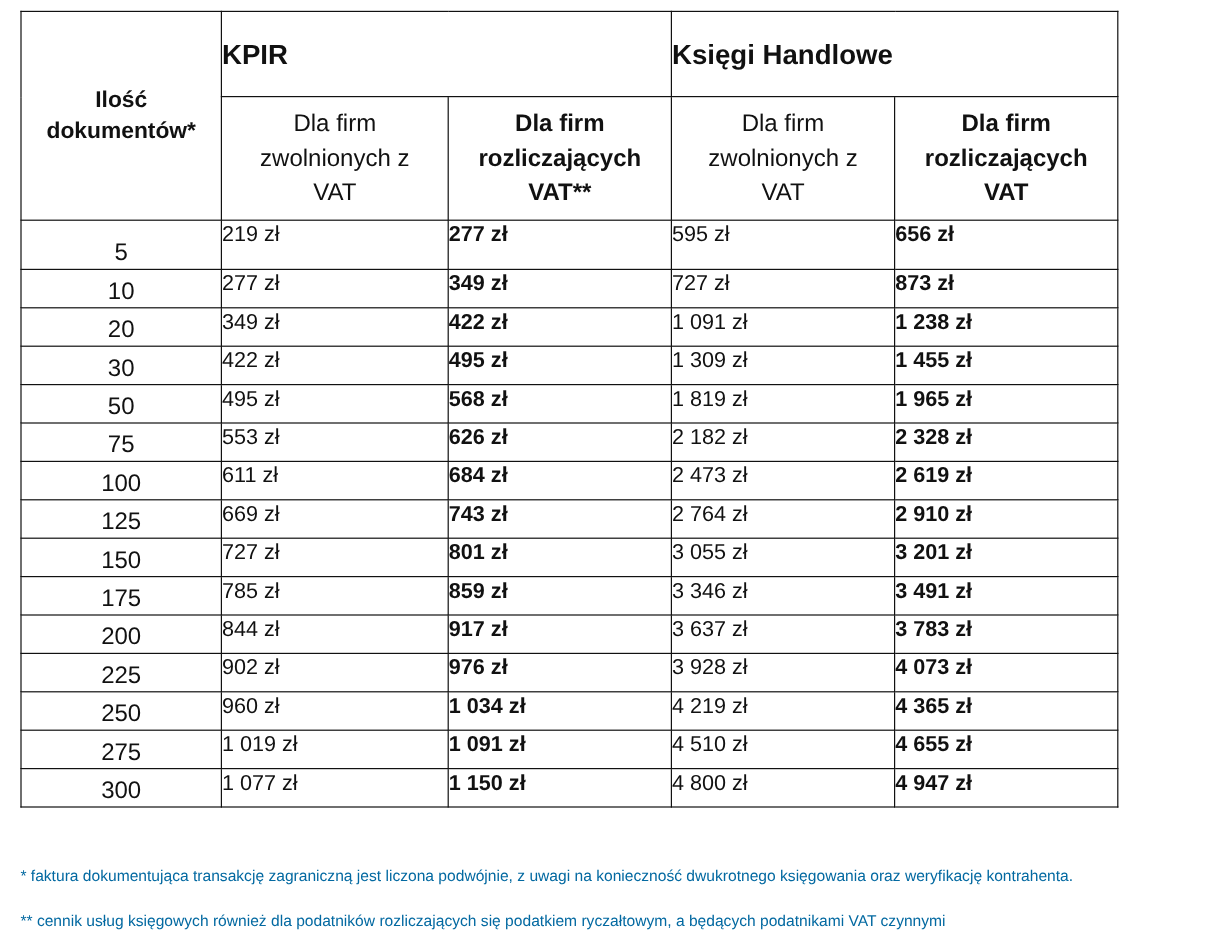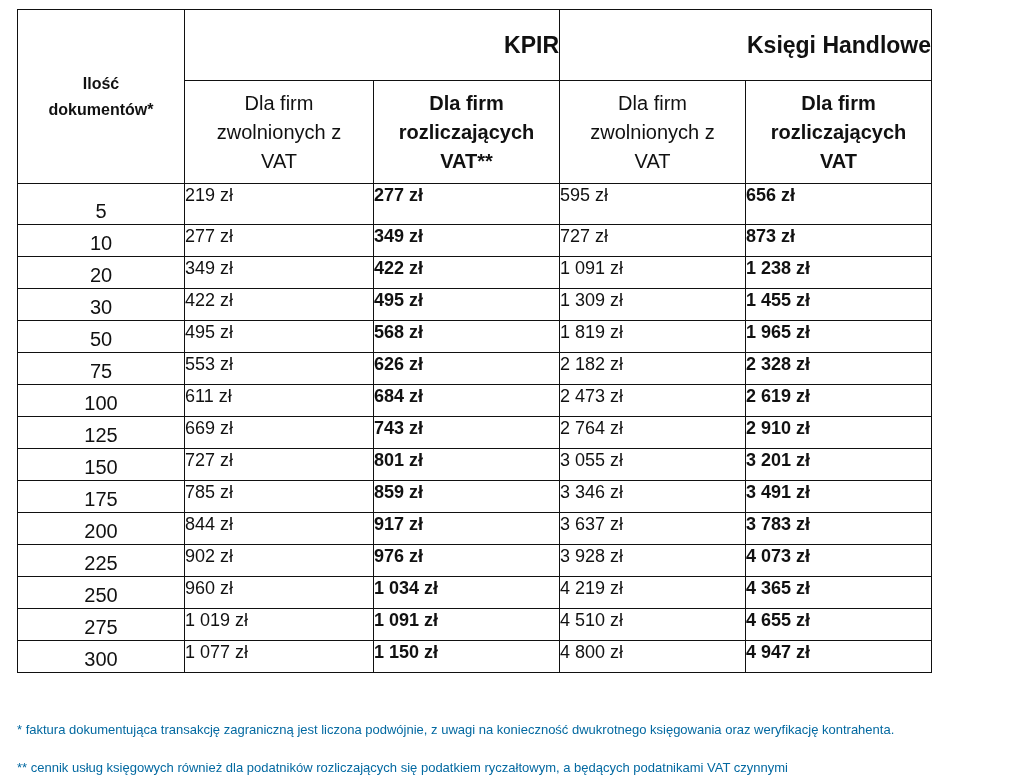"KPIR" th.group { text-align: right -> left }
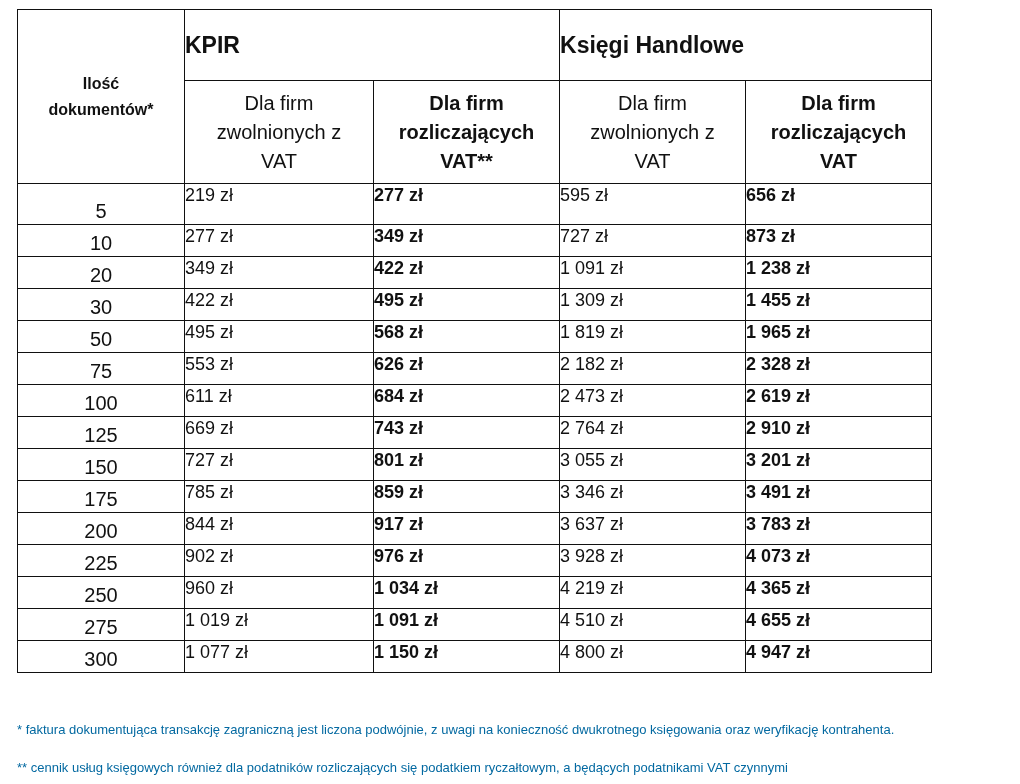"Ilość" th.qty-head { font-size: 16px -> 19px }
